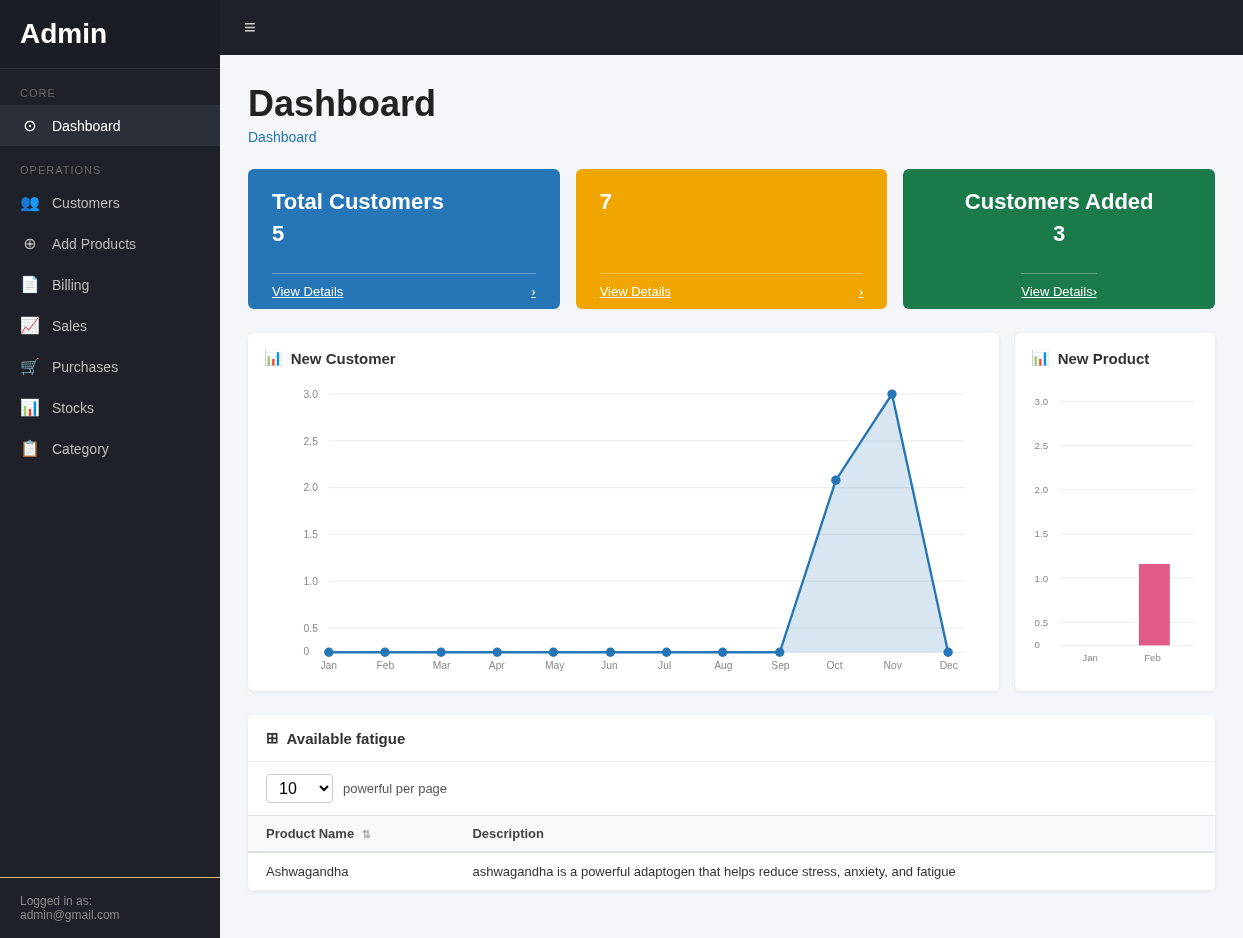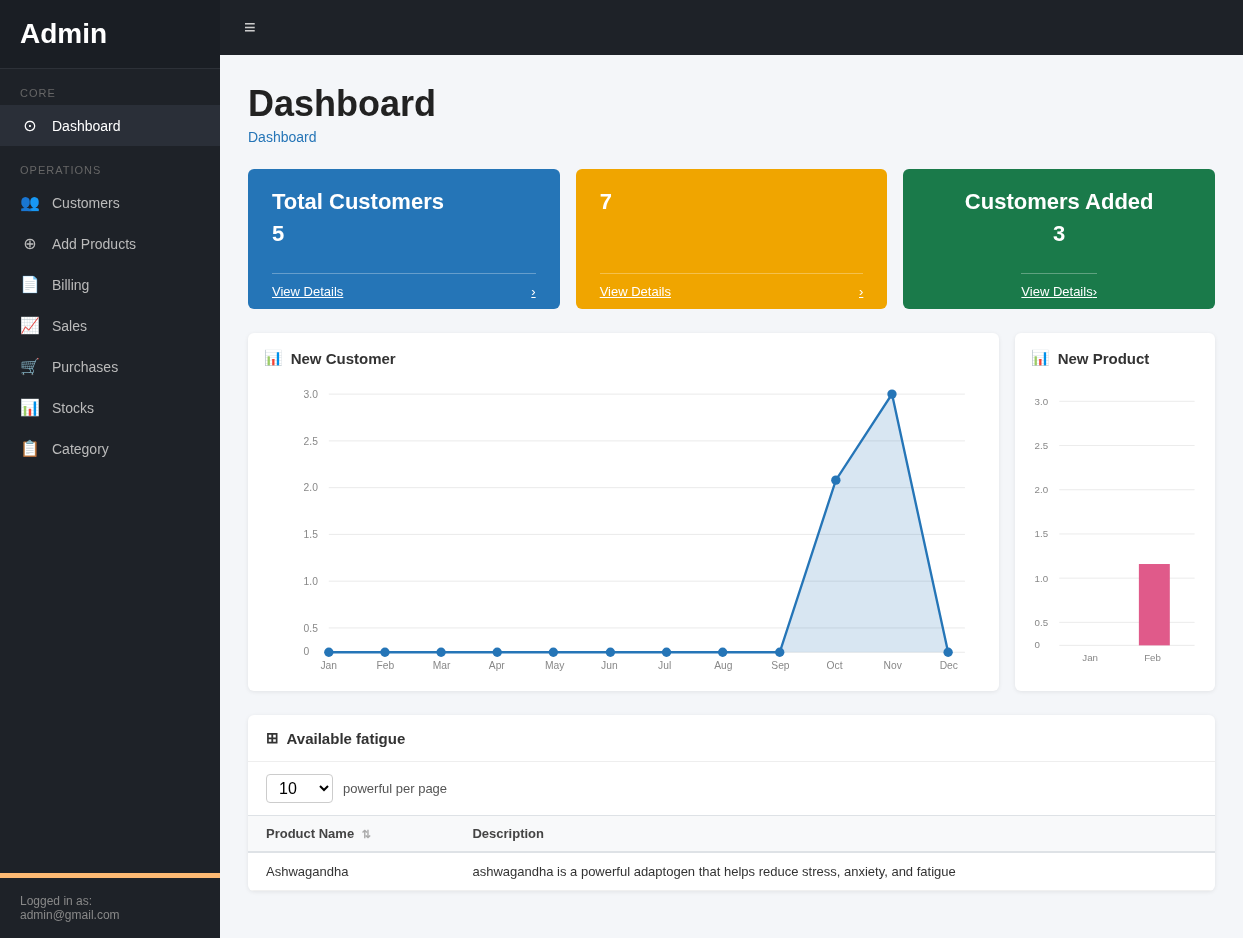"Logged in as:" .sidebar-footer { border-top: 5px solid #fdba74 -> 1px solid #fdba74 }
